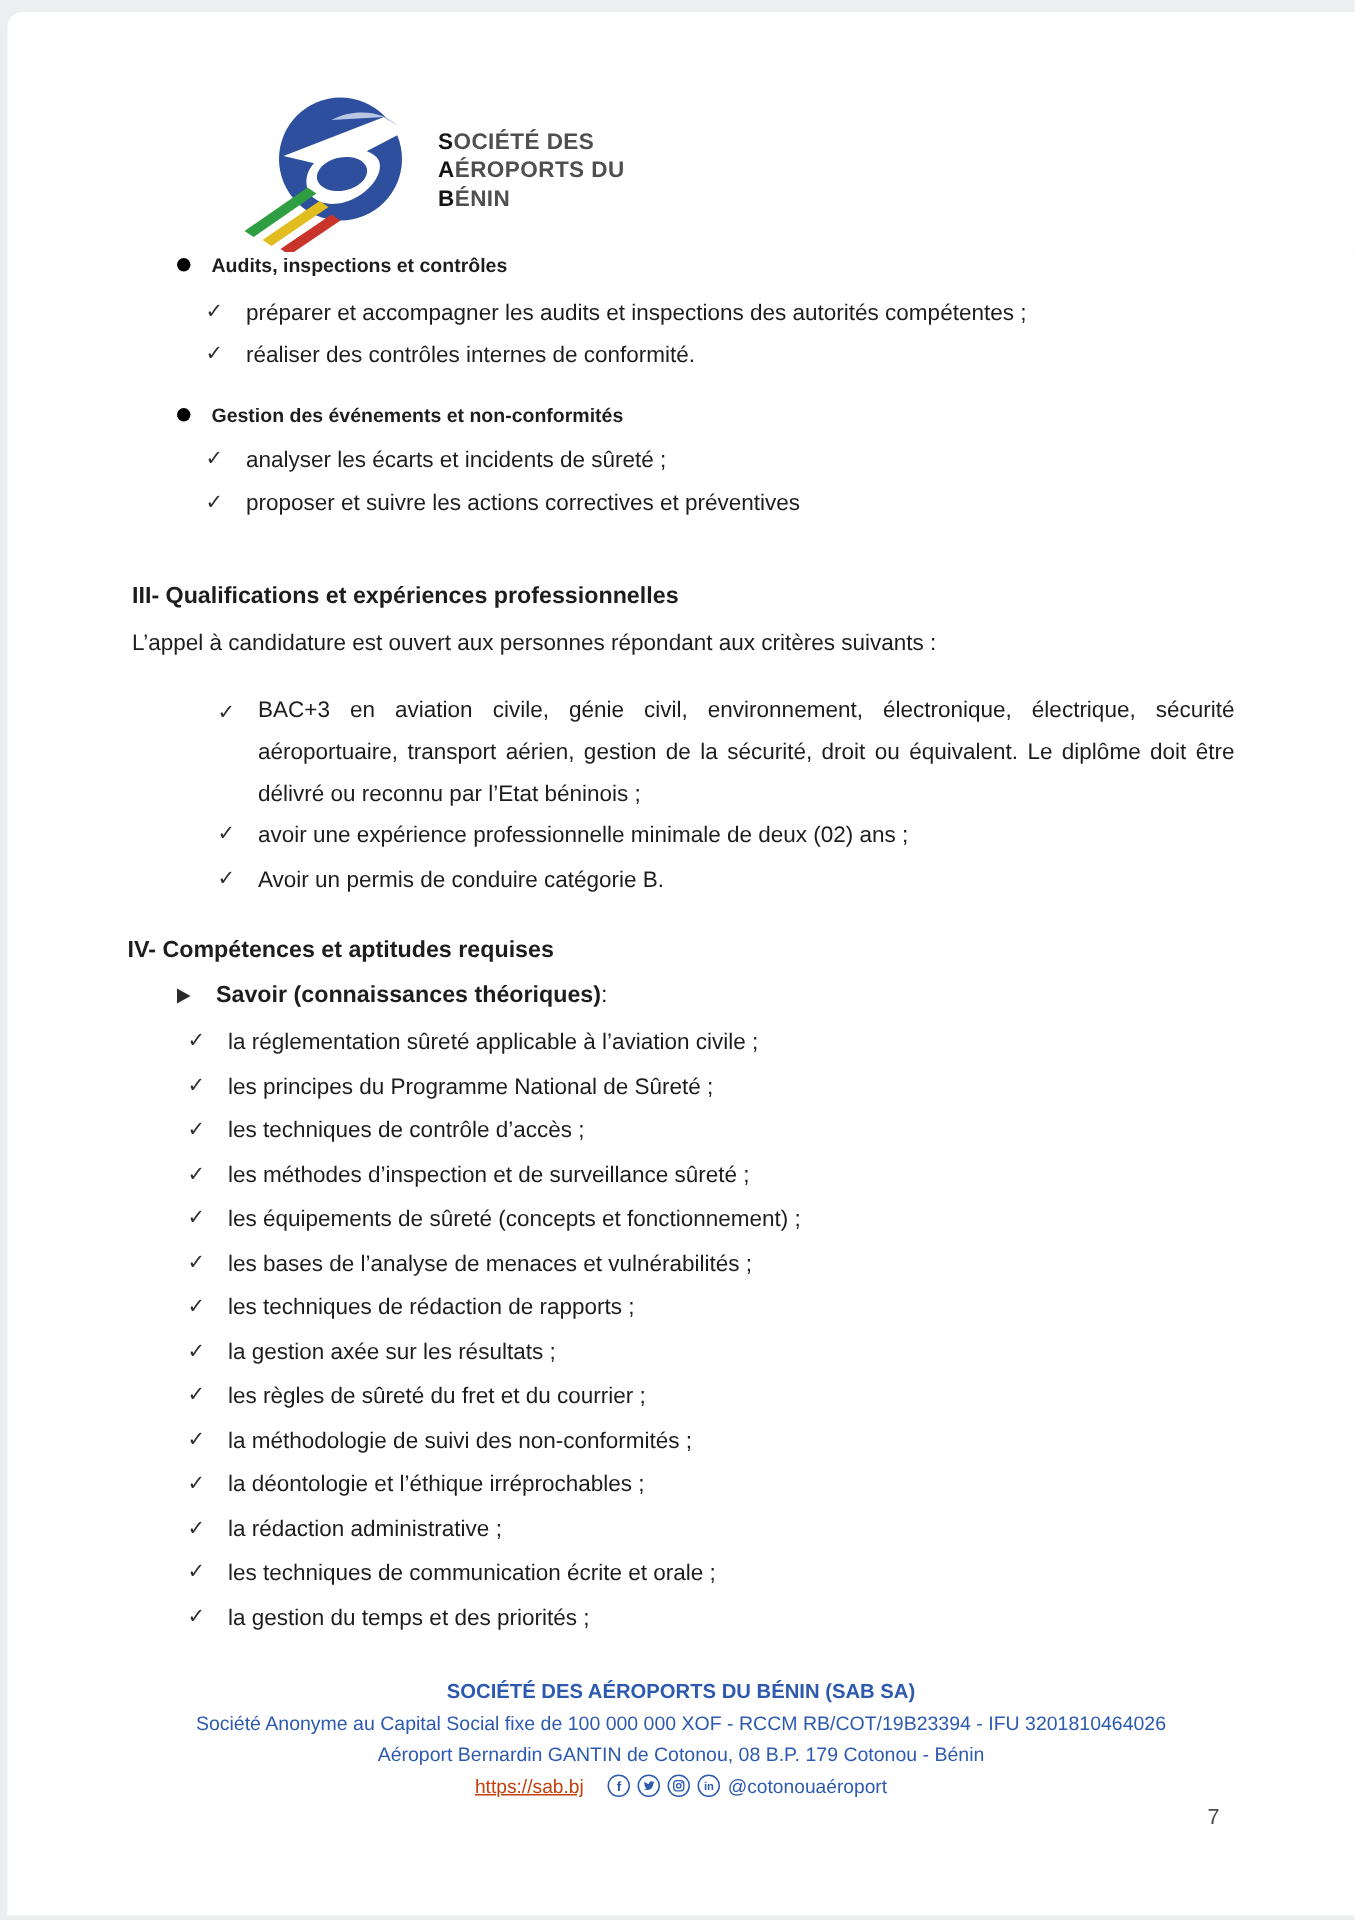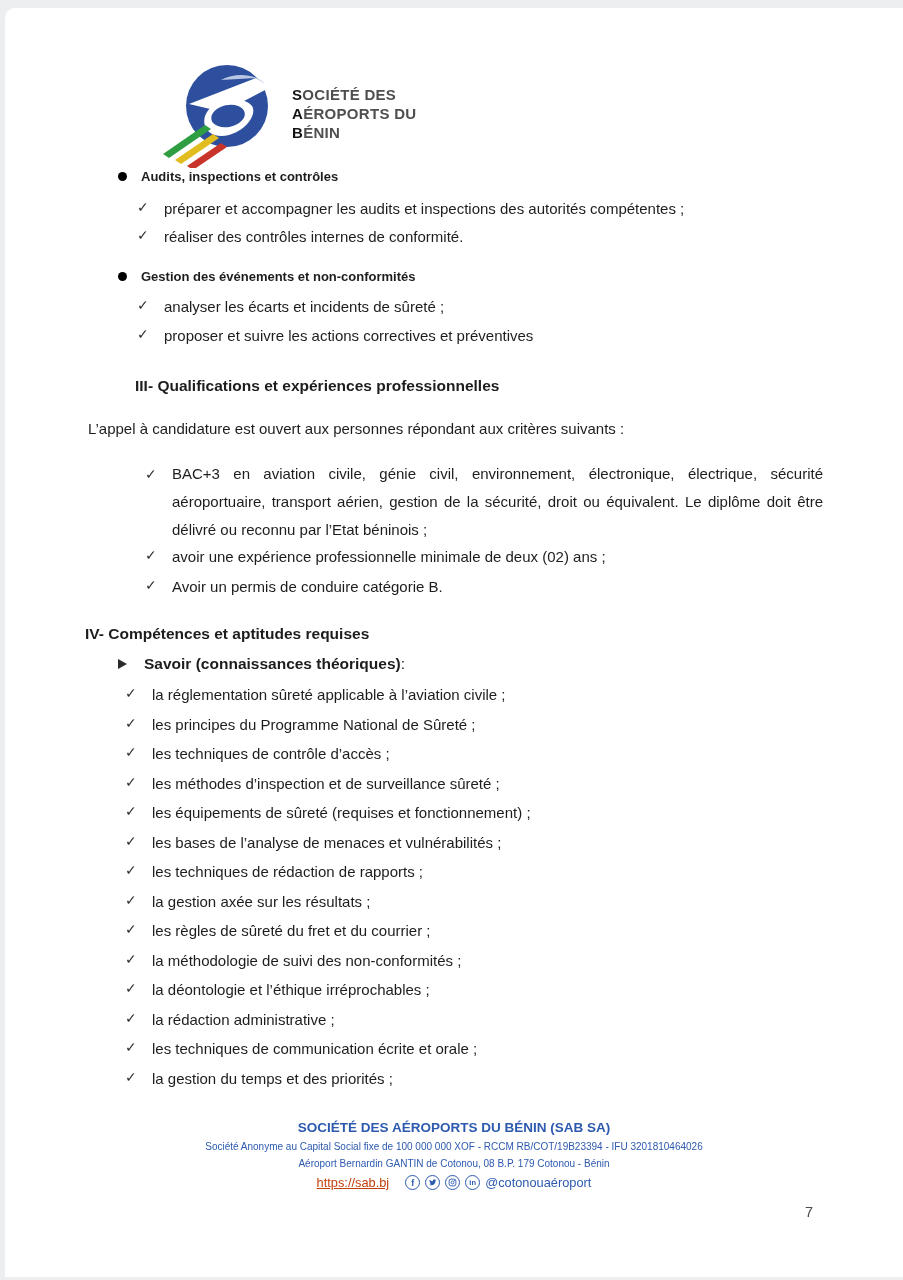"III- Qualifications et expériences" div.abs { margin-left: 47px -> none; top: 369px -> 381px }
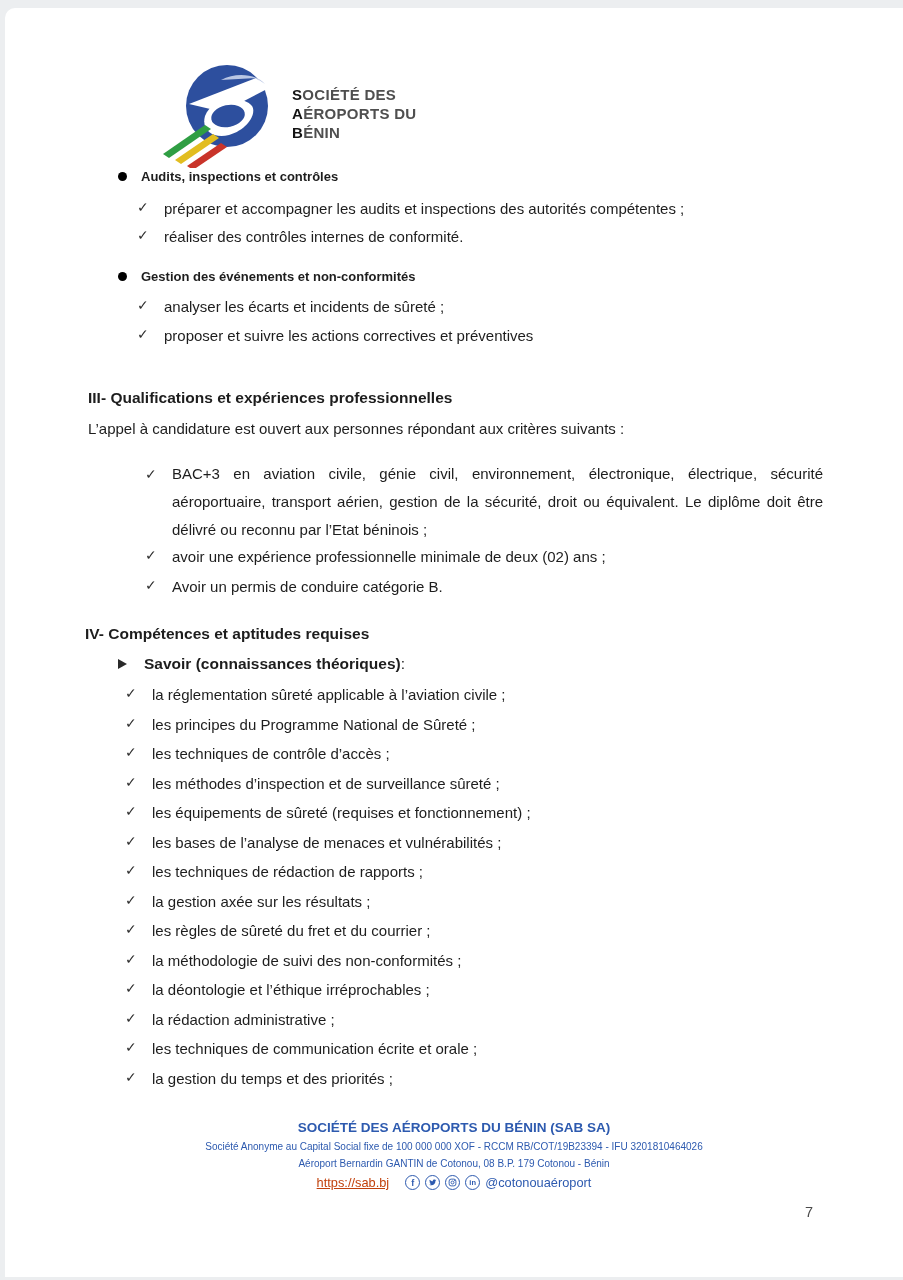"les équipements de sûreté (requises" span.txt { text: requises -> concepts }
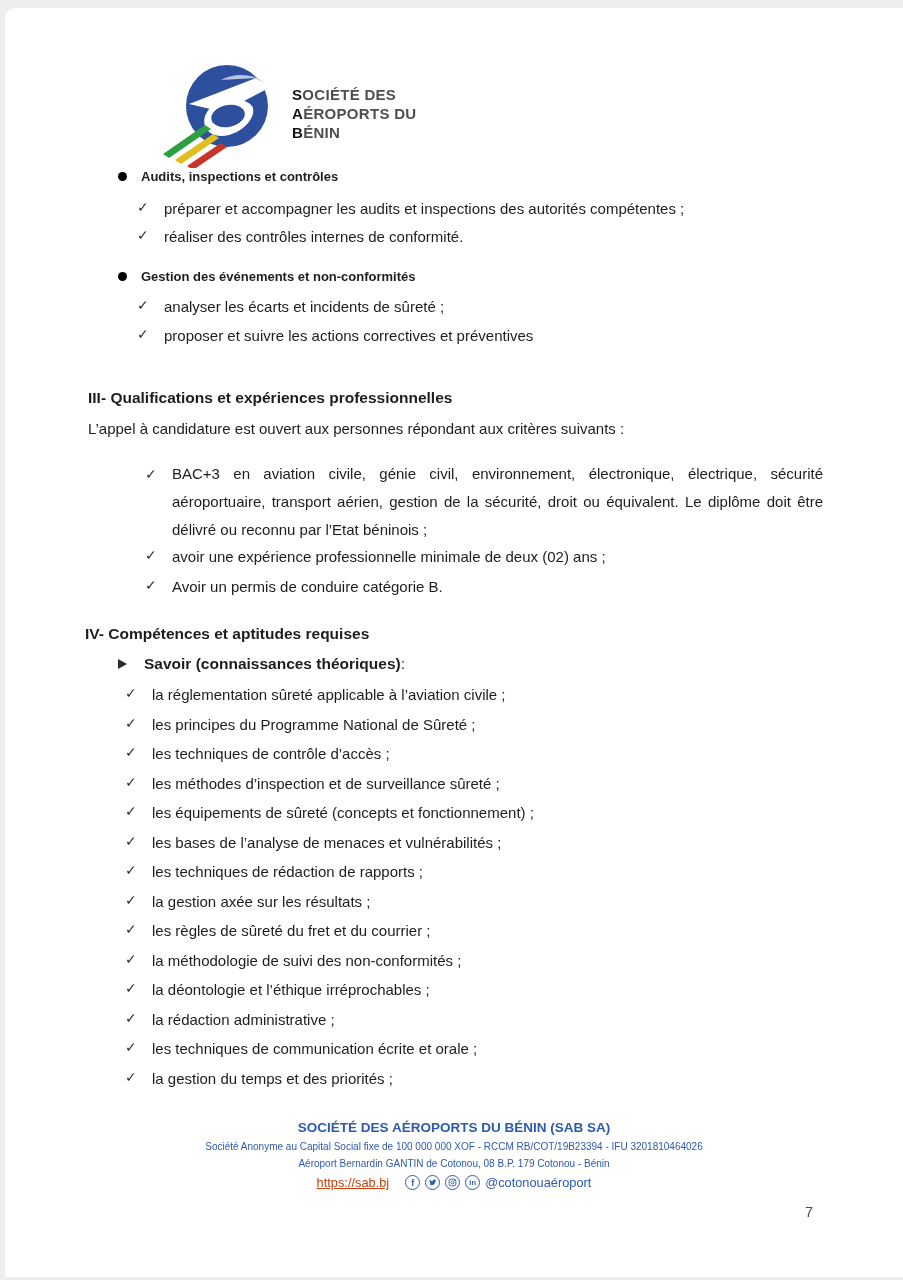"Société Anonyme au Capital Social" .footer .l2,.footer .l3 { font-size: 10px -> 13px }
